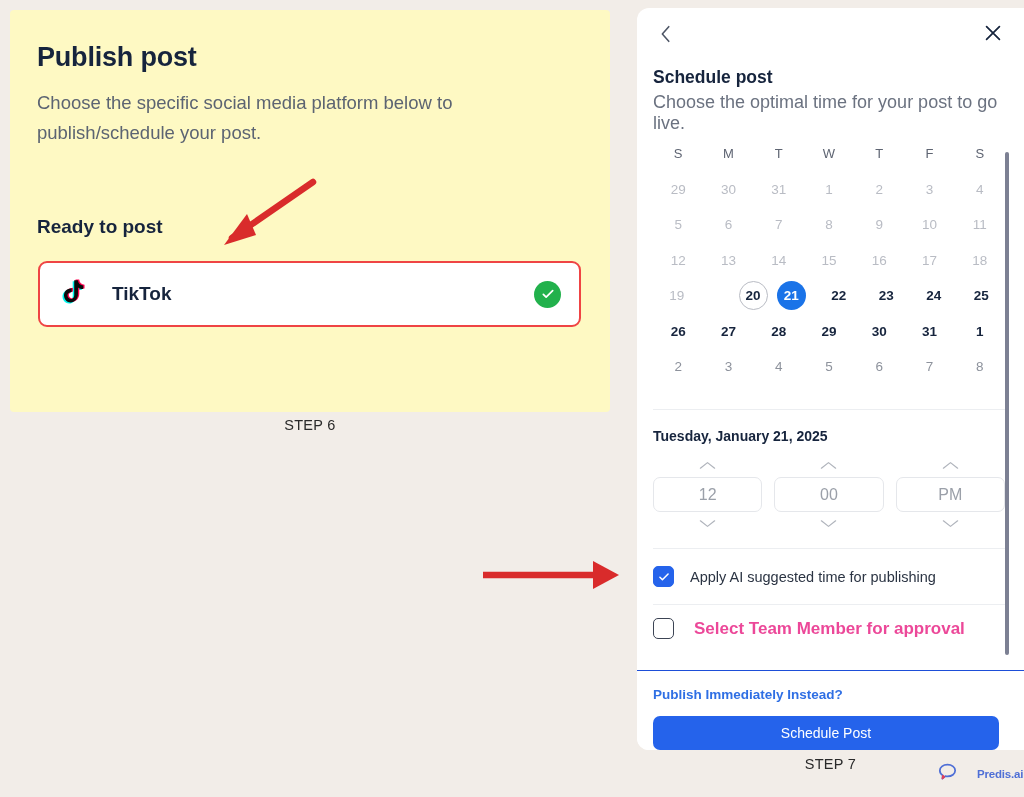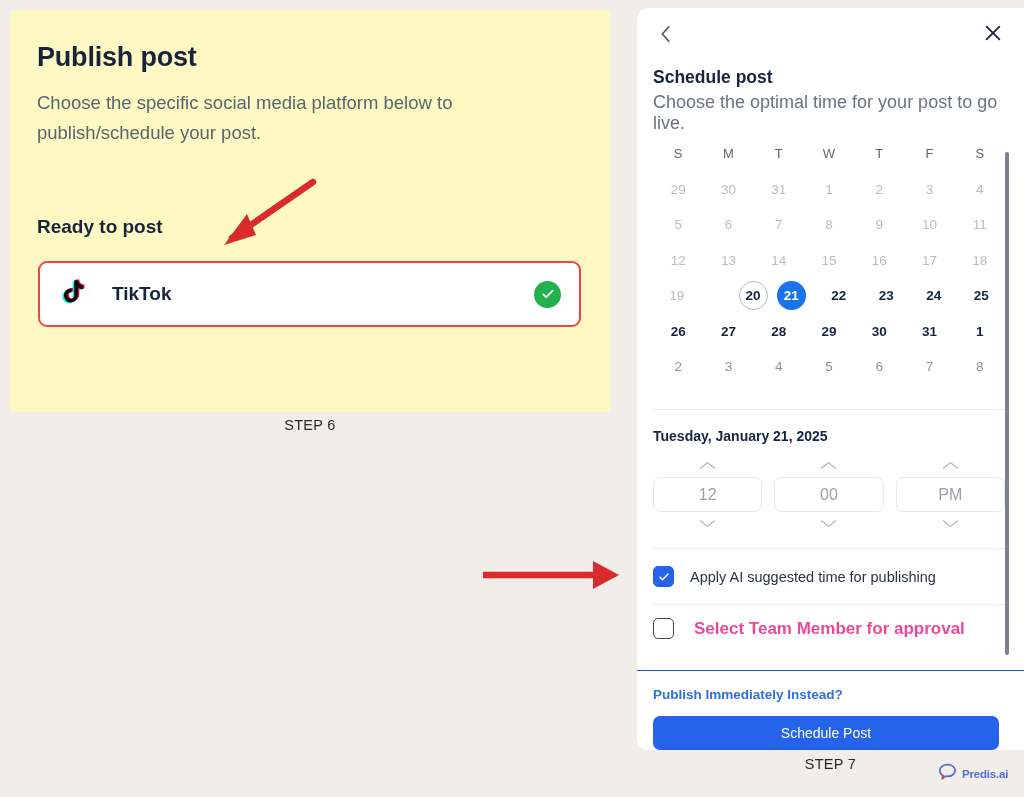"Predis.ai" .brand { gap: 5px -> 20px }
